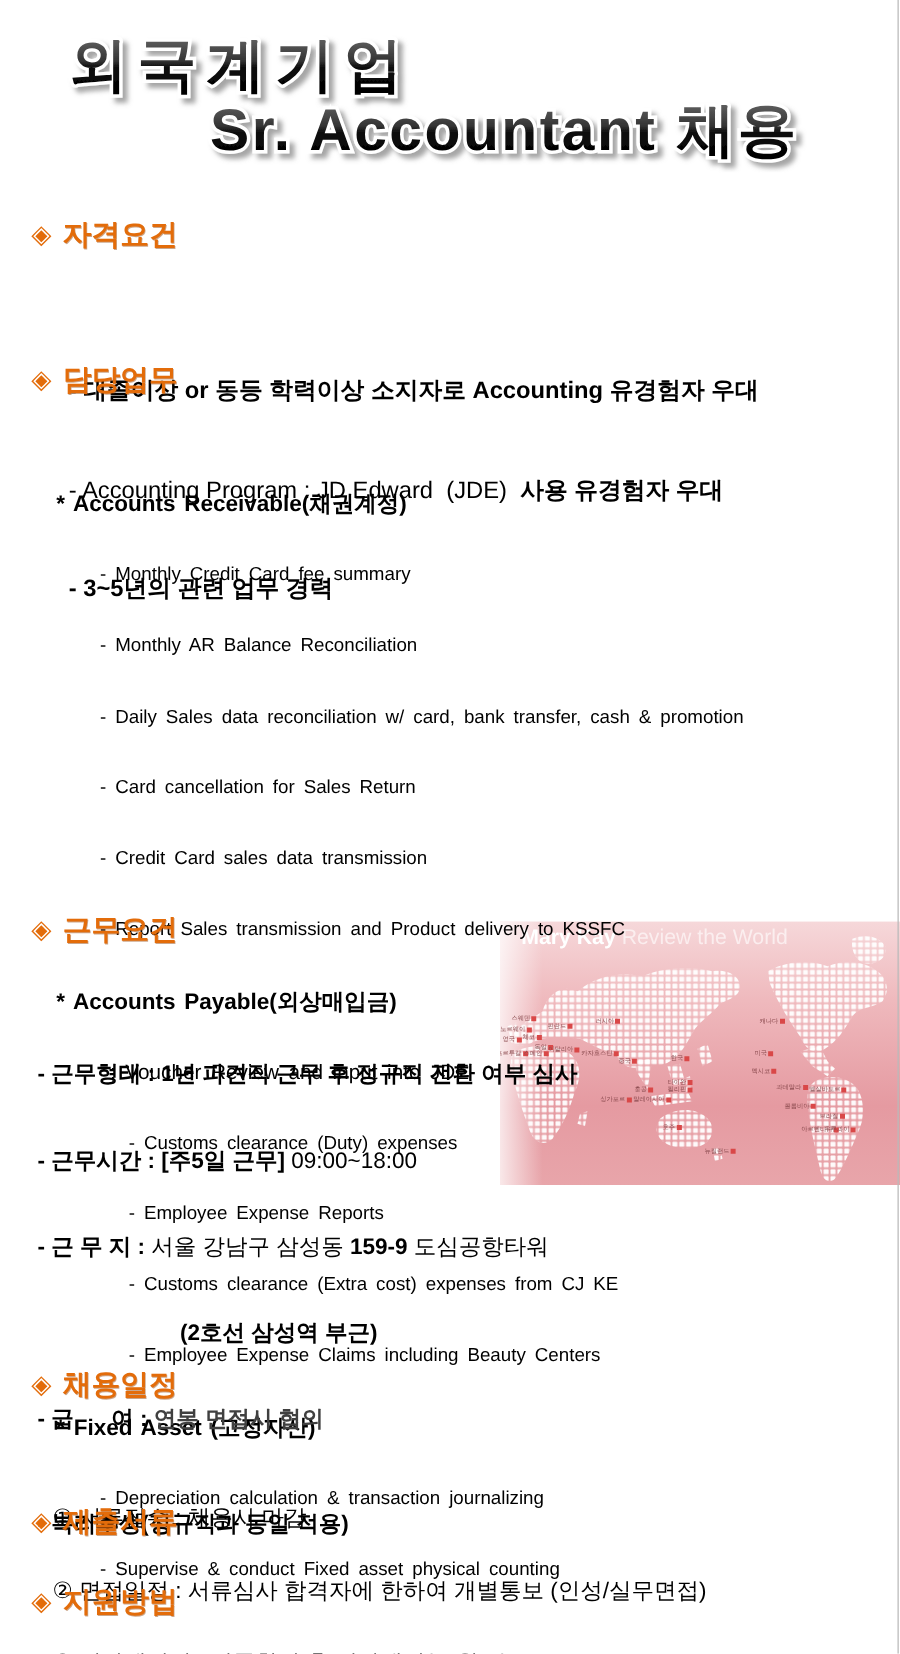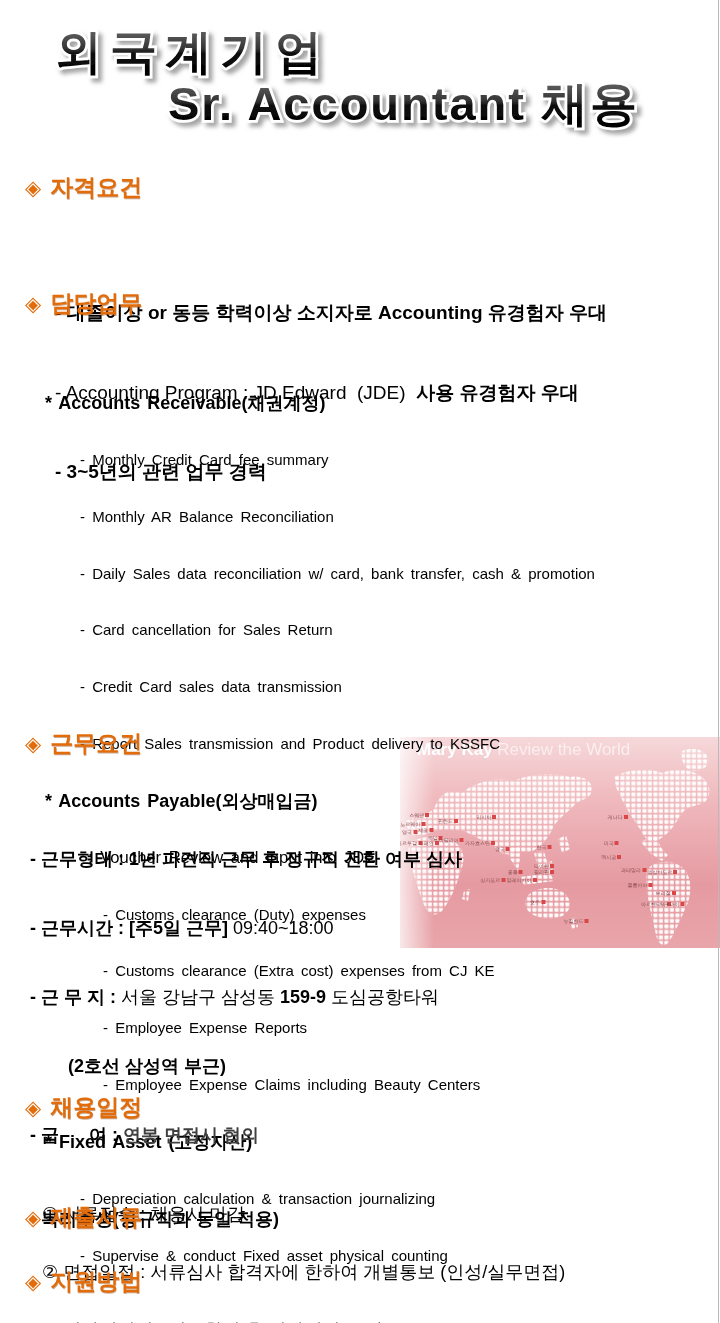"09:40~18:00" span.w-reg { text: 09:40 -> 09:00 }
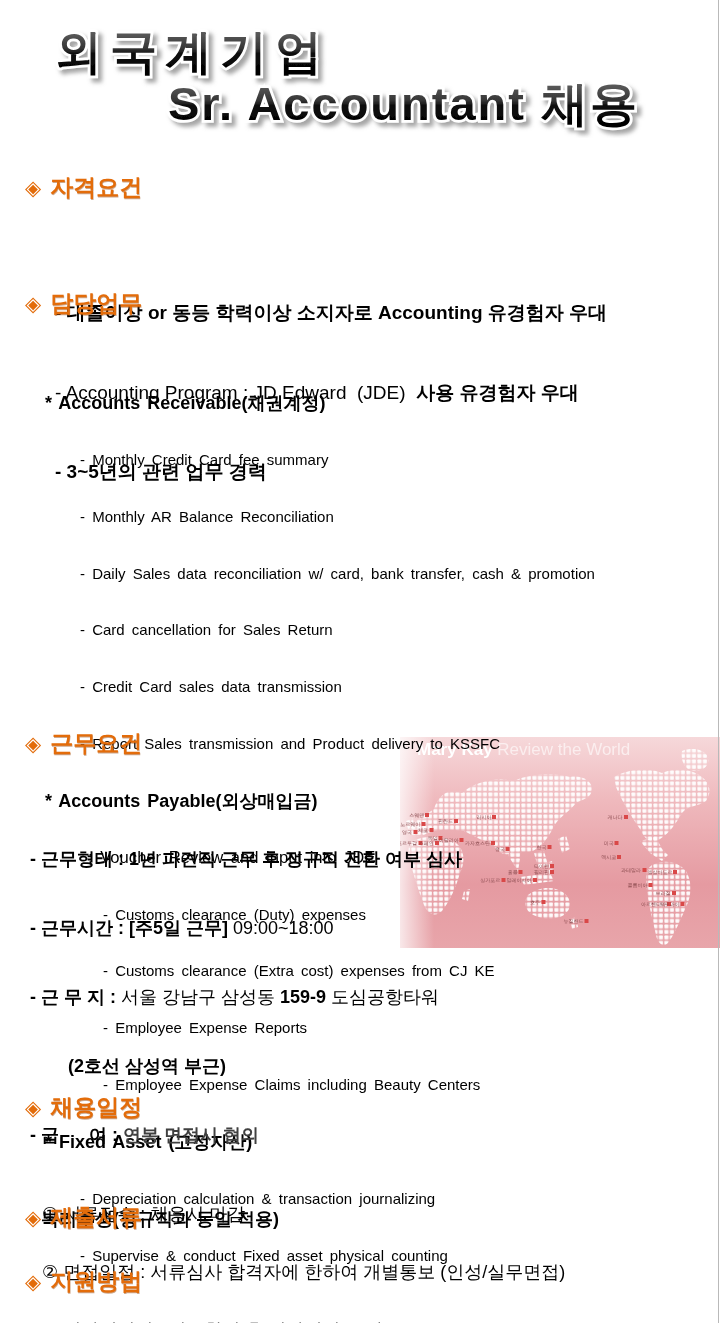"- Customs clearance (Extra cost)" div.g-item { order: before "- Employee Expense Reports" -> after "- Employee Expense Reports" }
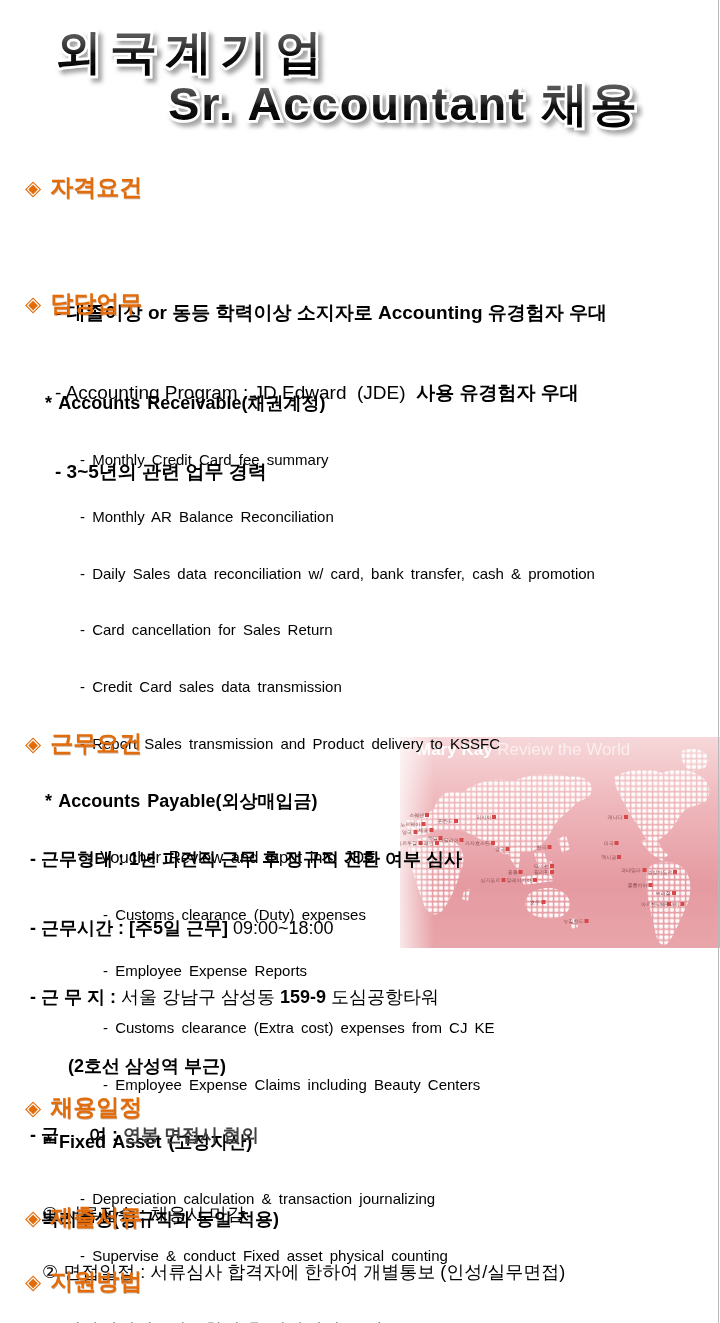"(2호선 삼성역 부근)" .w-sub { margin-left: 38px -> 114px }
